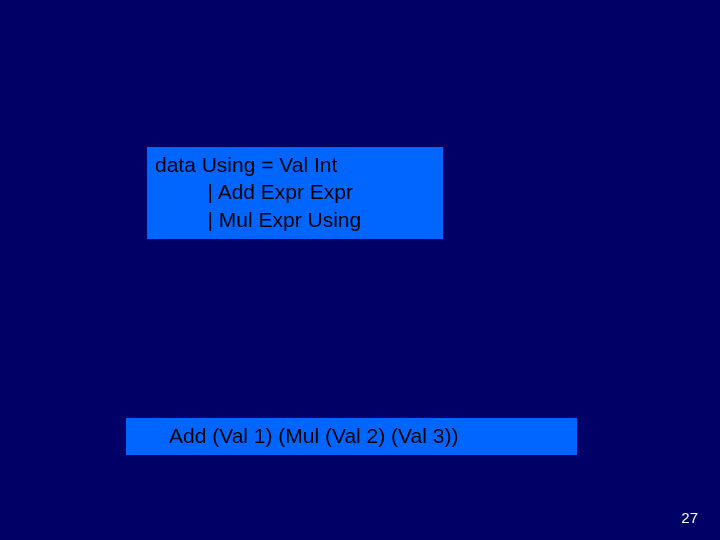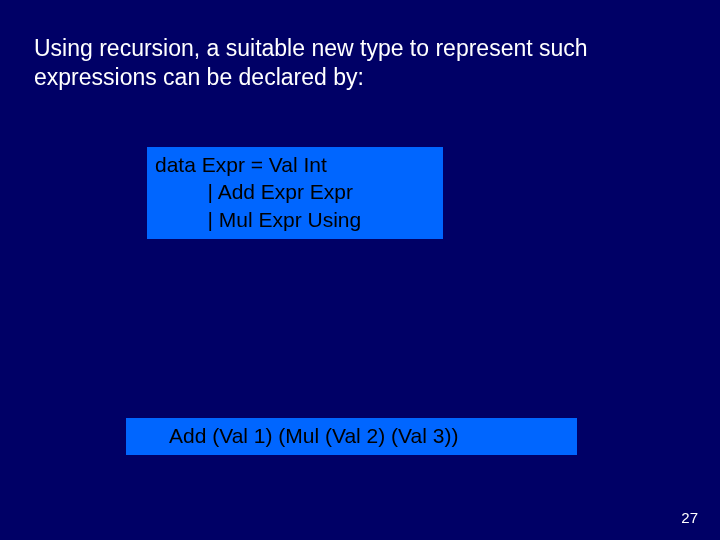"Using recursion, a suitable new" div.para { html: <div>Using recursion, a suitable new type to represent such expressions can be declared by:</div> -> none }
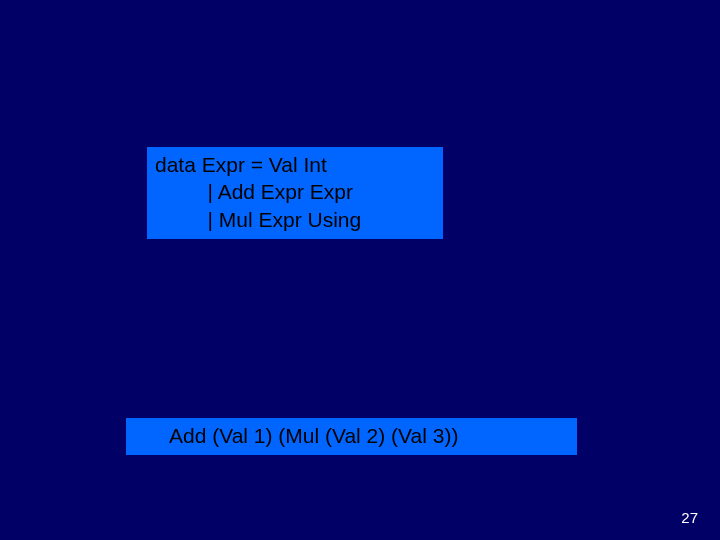"data Expr = Val Int" span { text: Expr -> Using }
